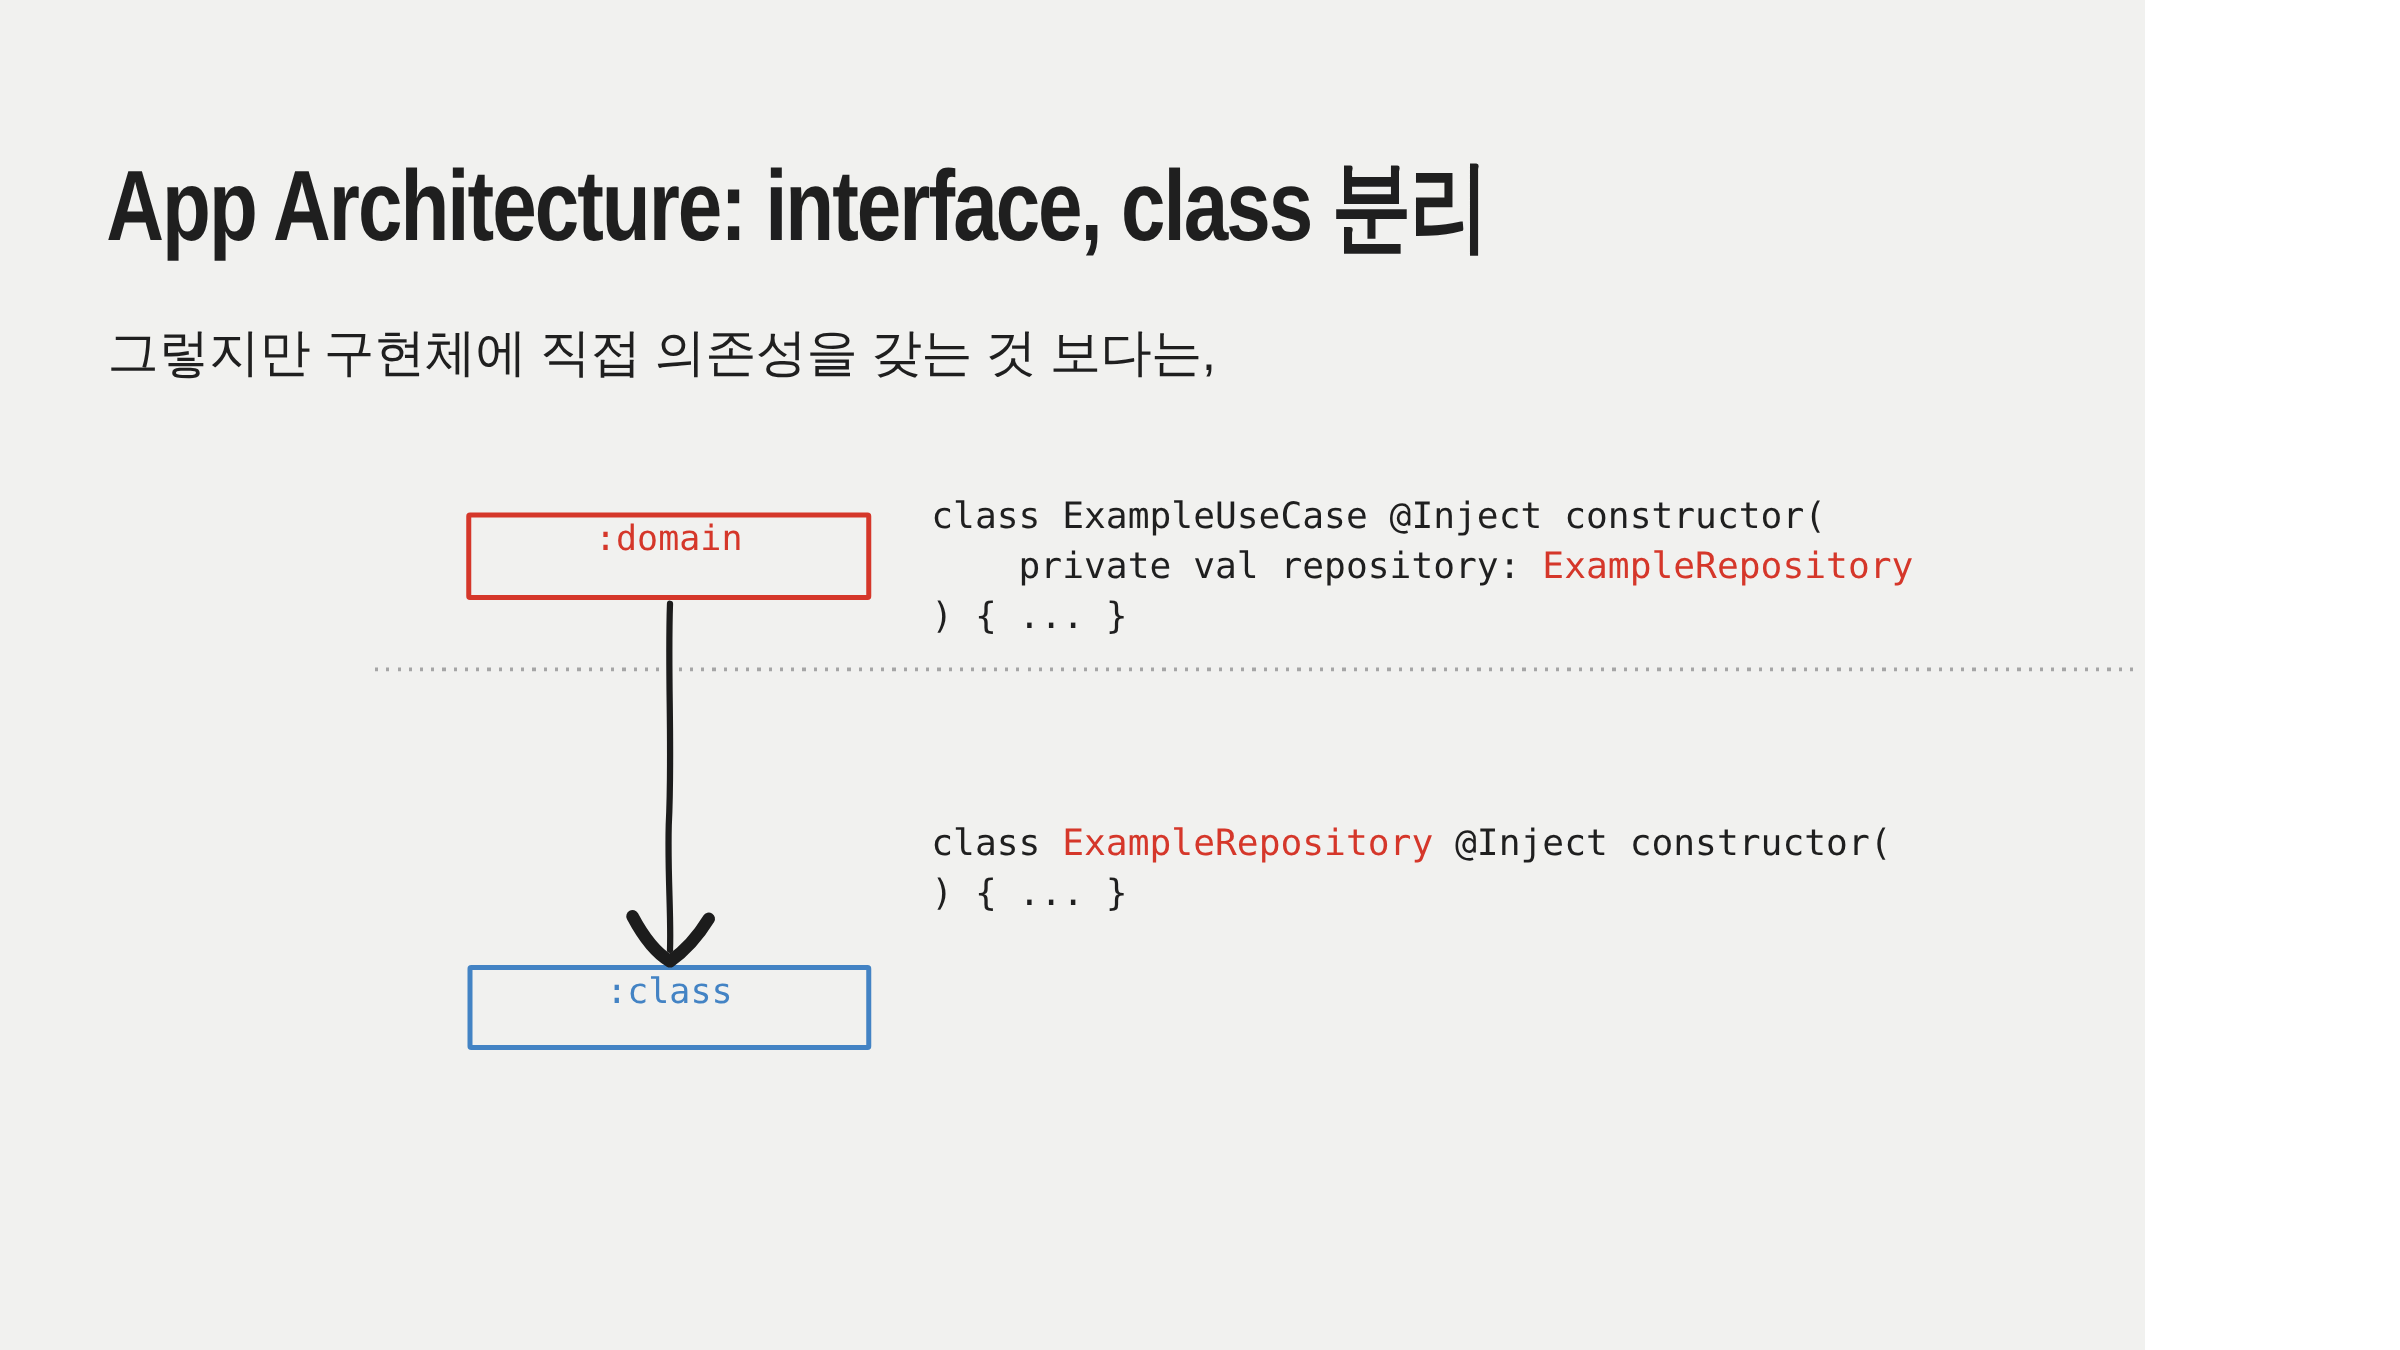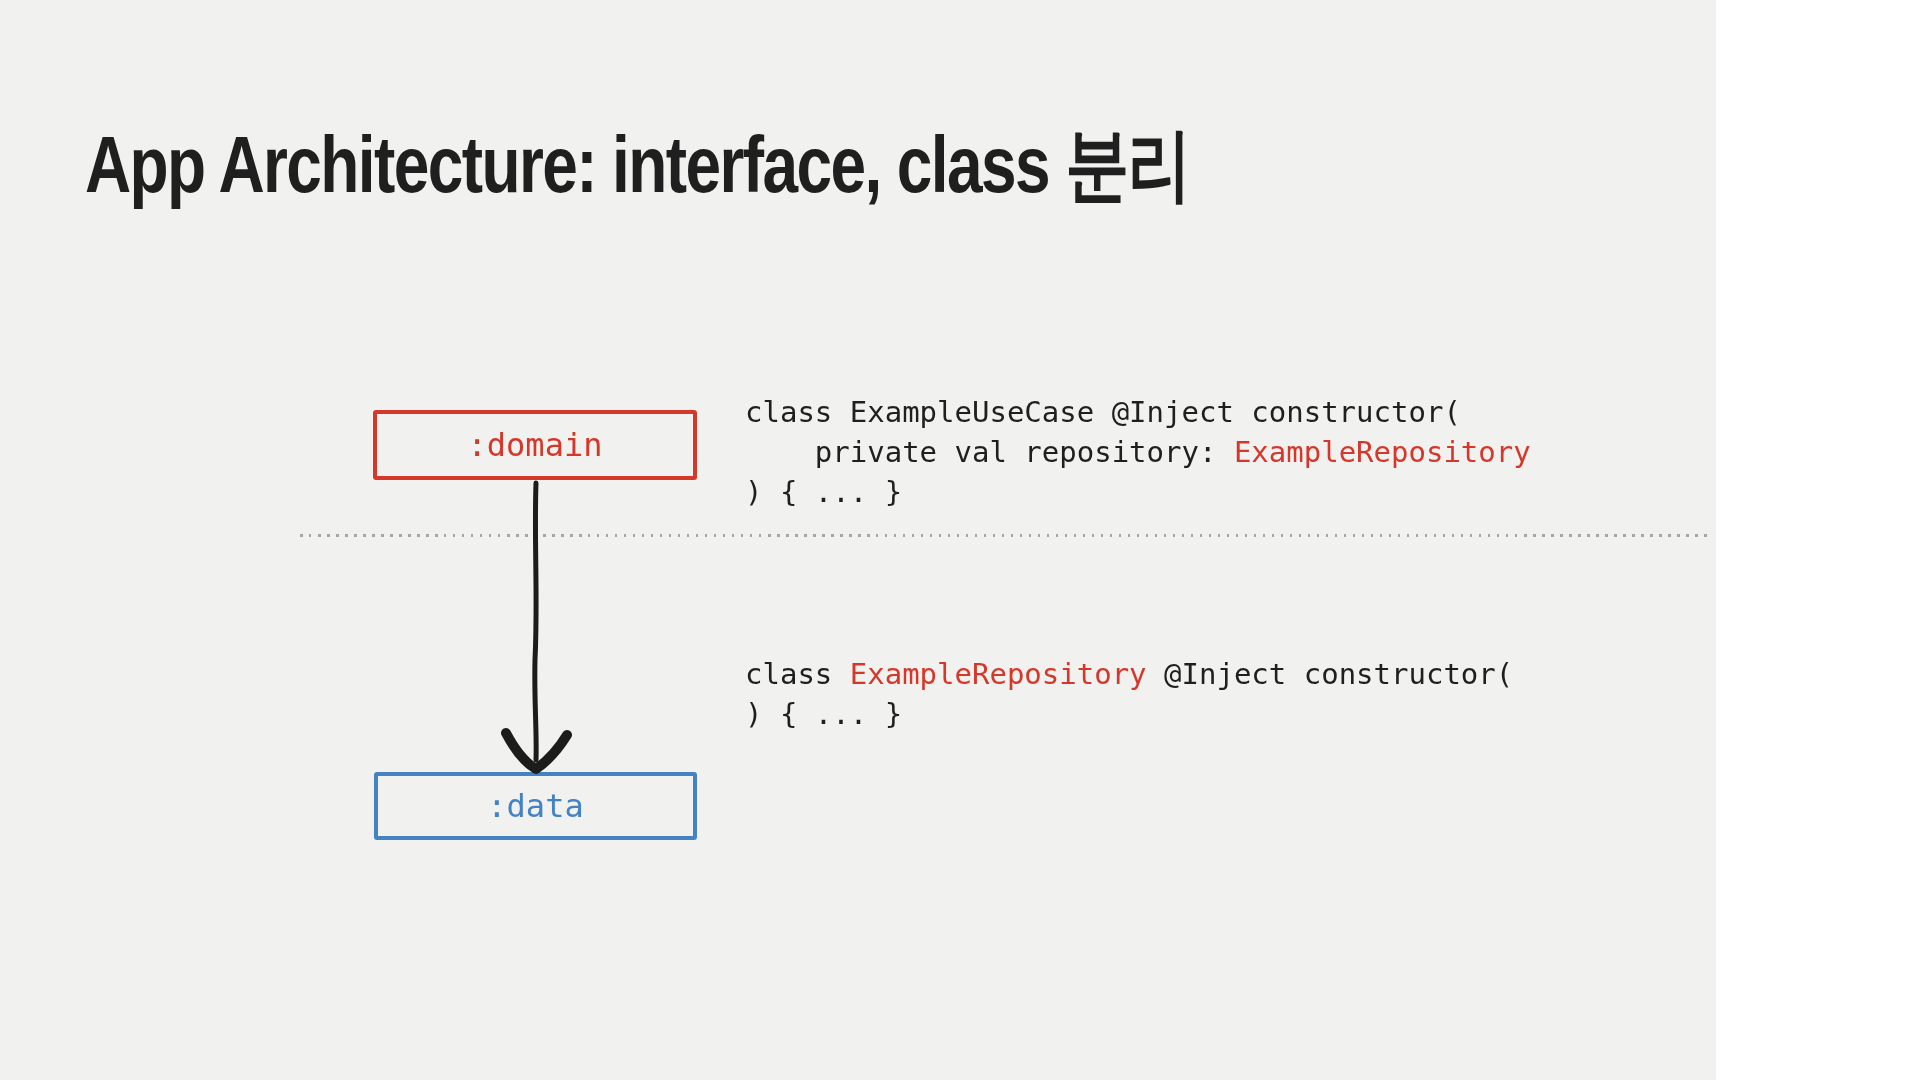"그렇지만 구현체에 직접 의존성을 갖는" p.subtitle { html: none -> <p>그렇지만 구현체에 직접 의존성을 갖는 것 보다는,</p> }
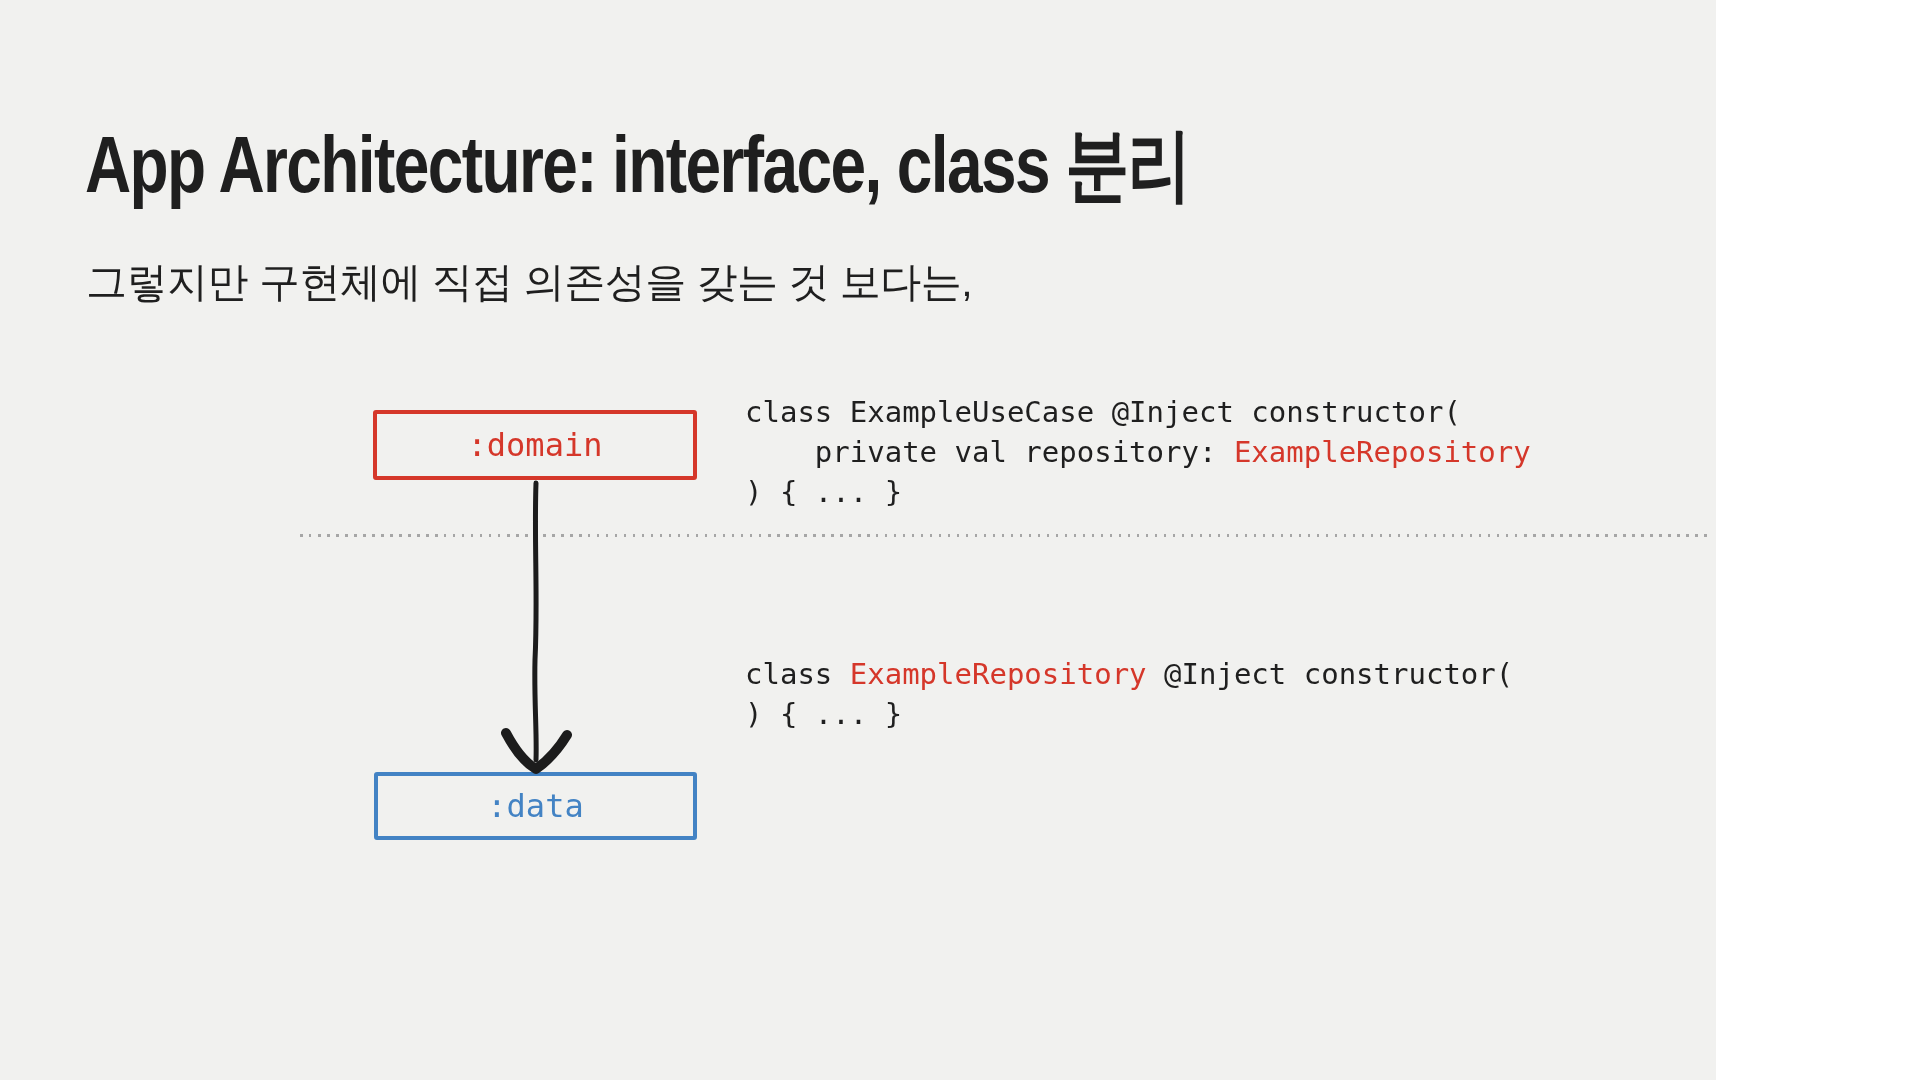":domain" .module-box { align-items: center -> flex-start; font-size: 32px -> 28px }
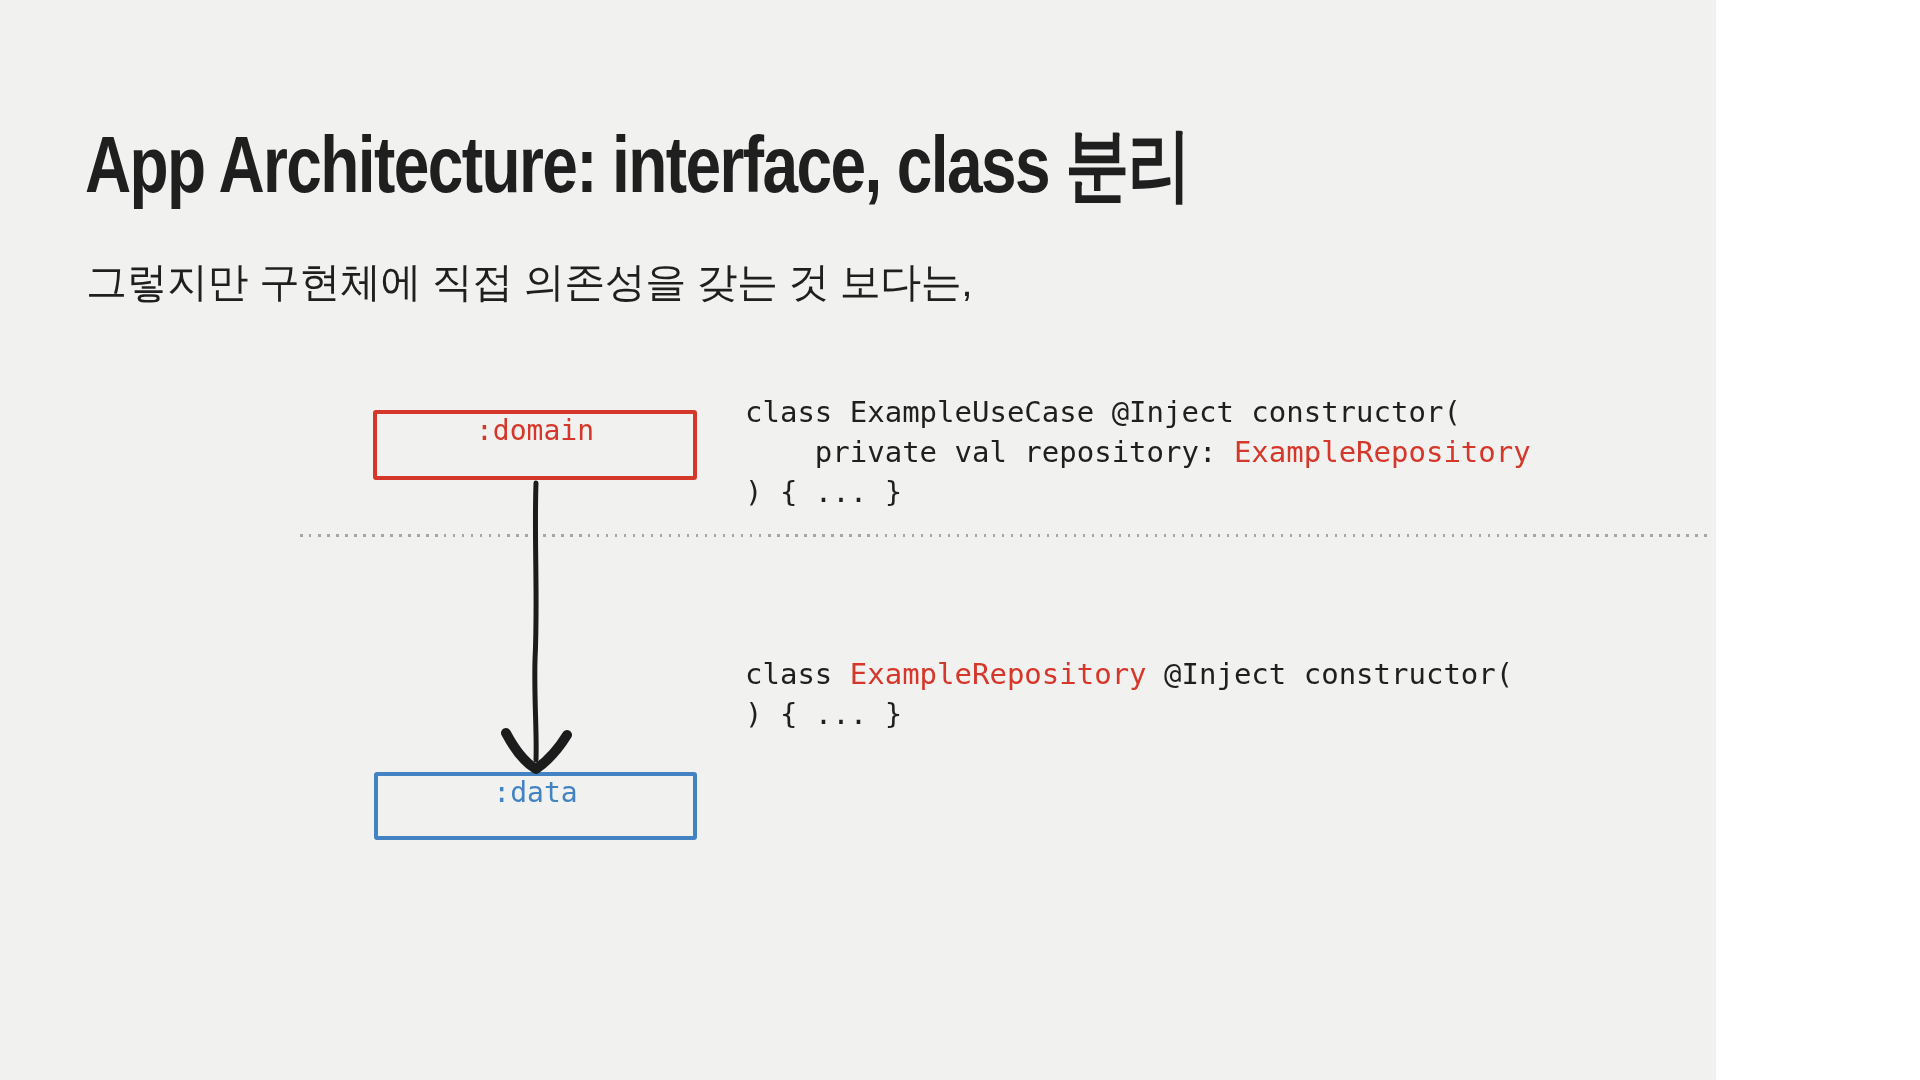":data" span { text: :data -> :class }
